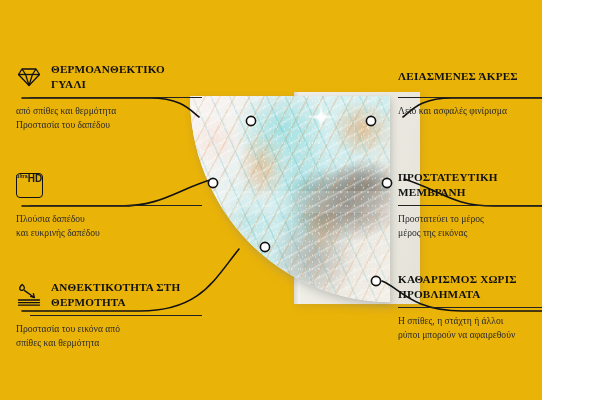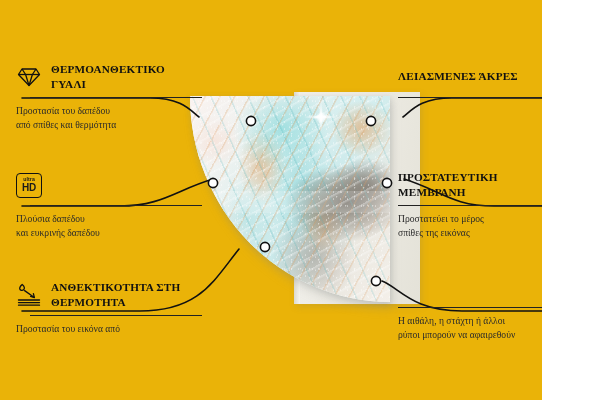"Λείο και ασφαλές φινίρισμα" div.f-desc { html: none -> <div> <div>Λείο και ασφαλές φινίρισμα</div> <div></div> </div> }
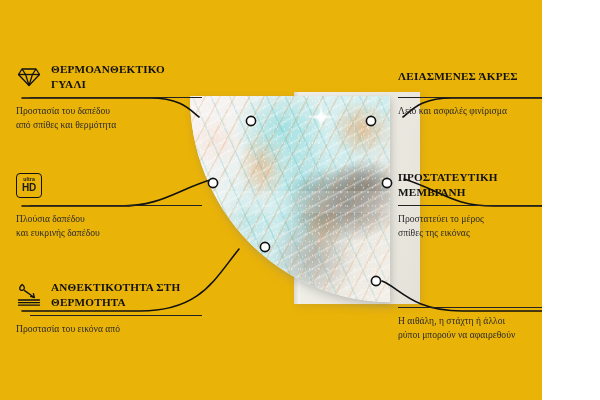"Προστασία του δαπέδου" div { order: before "από σπίθες και θερμότητα" -> after "από σπίθες και θερμότητα" }
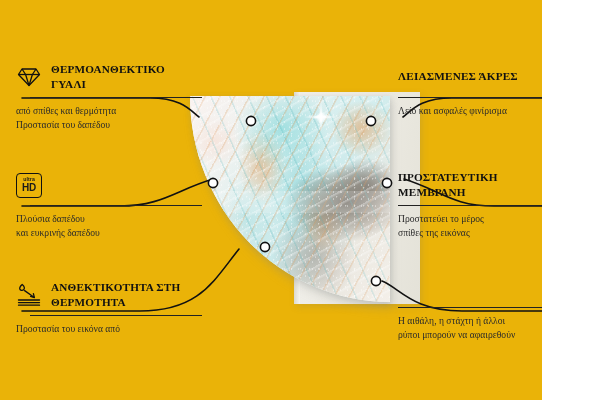"HD" .hd-box { align-items: center -> none; flex-direction: column -> row }
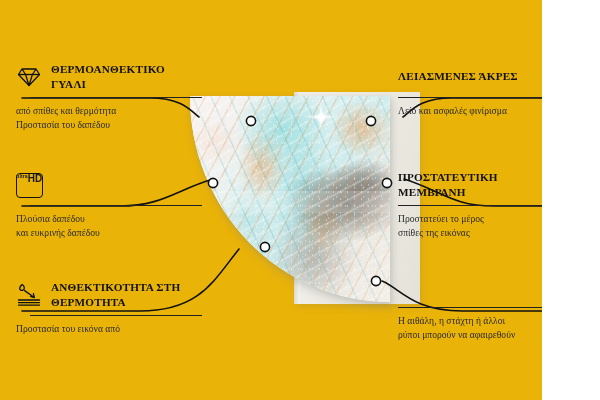"σπίθες της εικόνας" div { text: σπίθες -> μέρος }
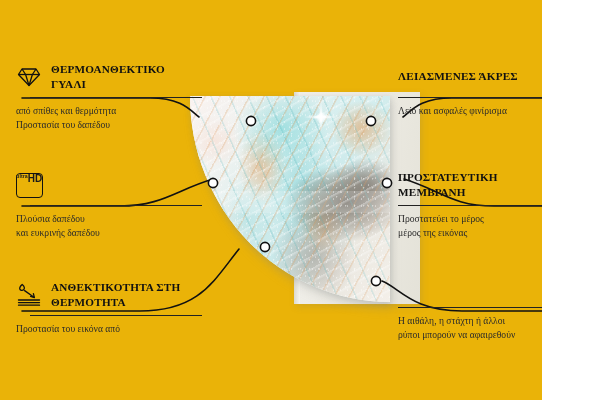"ΚΑΘΑΡΙΣΜΟΣ ΧΩΡΙΣ ΠΡΟΒΛΗΜΑΤΑ" span.f-title { html: none -> <span>ΚΑΘΑΡΙΣΜΟΣ ΧΩΡΙΣ ΠΡΟΒΛΗΜΑΤΑ</span> }
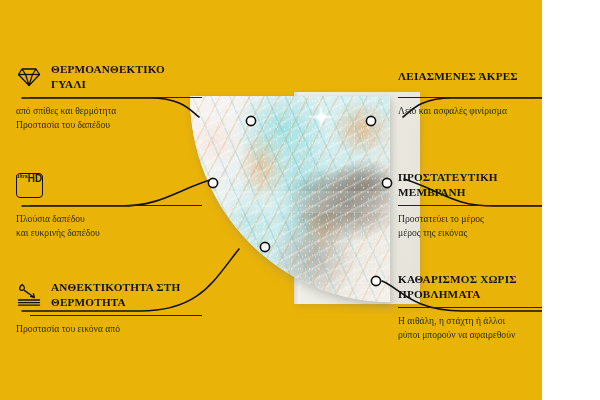"Η αιθάλη, η στάχτη ή" div { text: αιθάλη -> σπίθες }
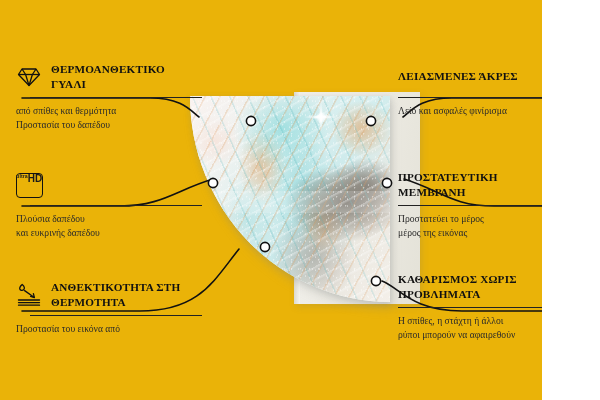"σπίθες και θερμότητα" div { html: none -> <div>σπίθες και θερμότητα</div> }
